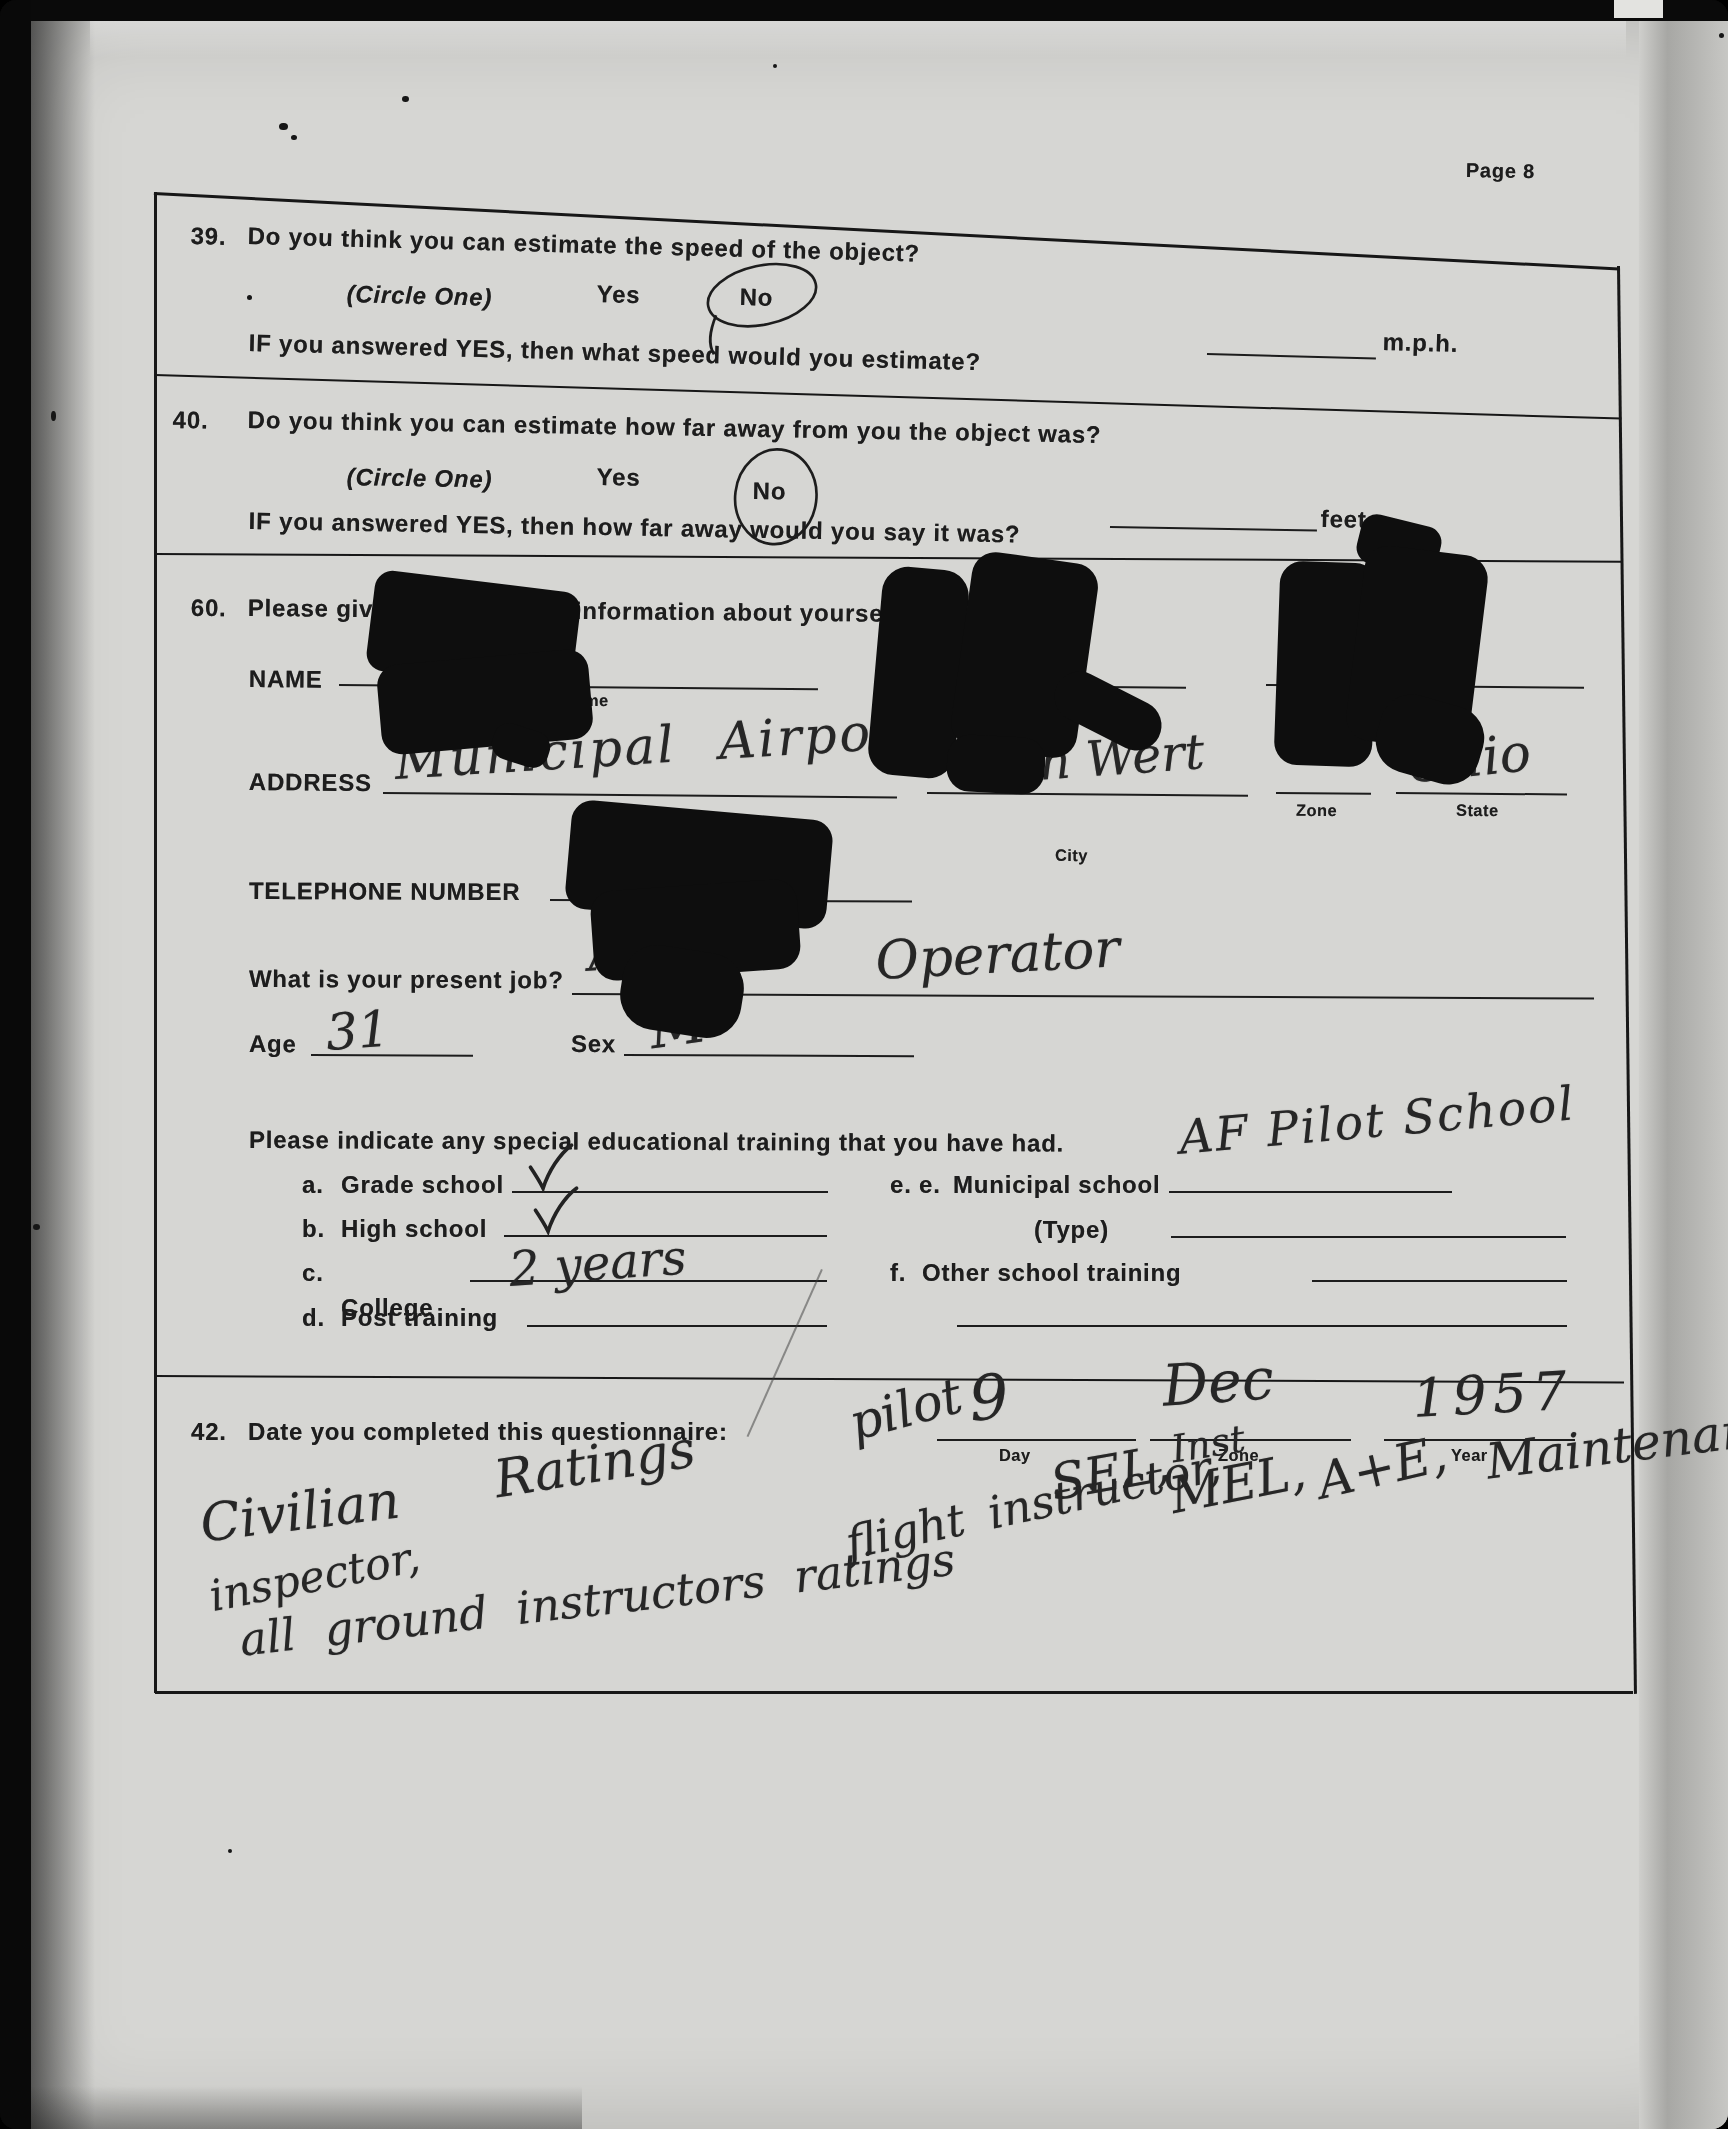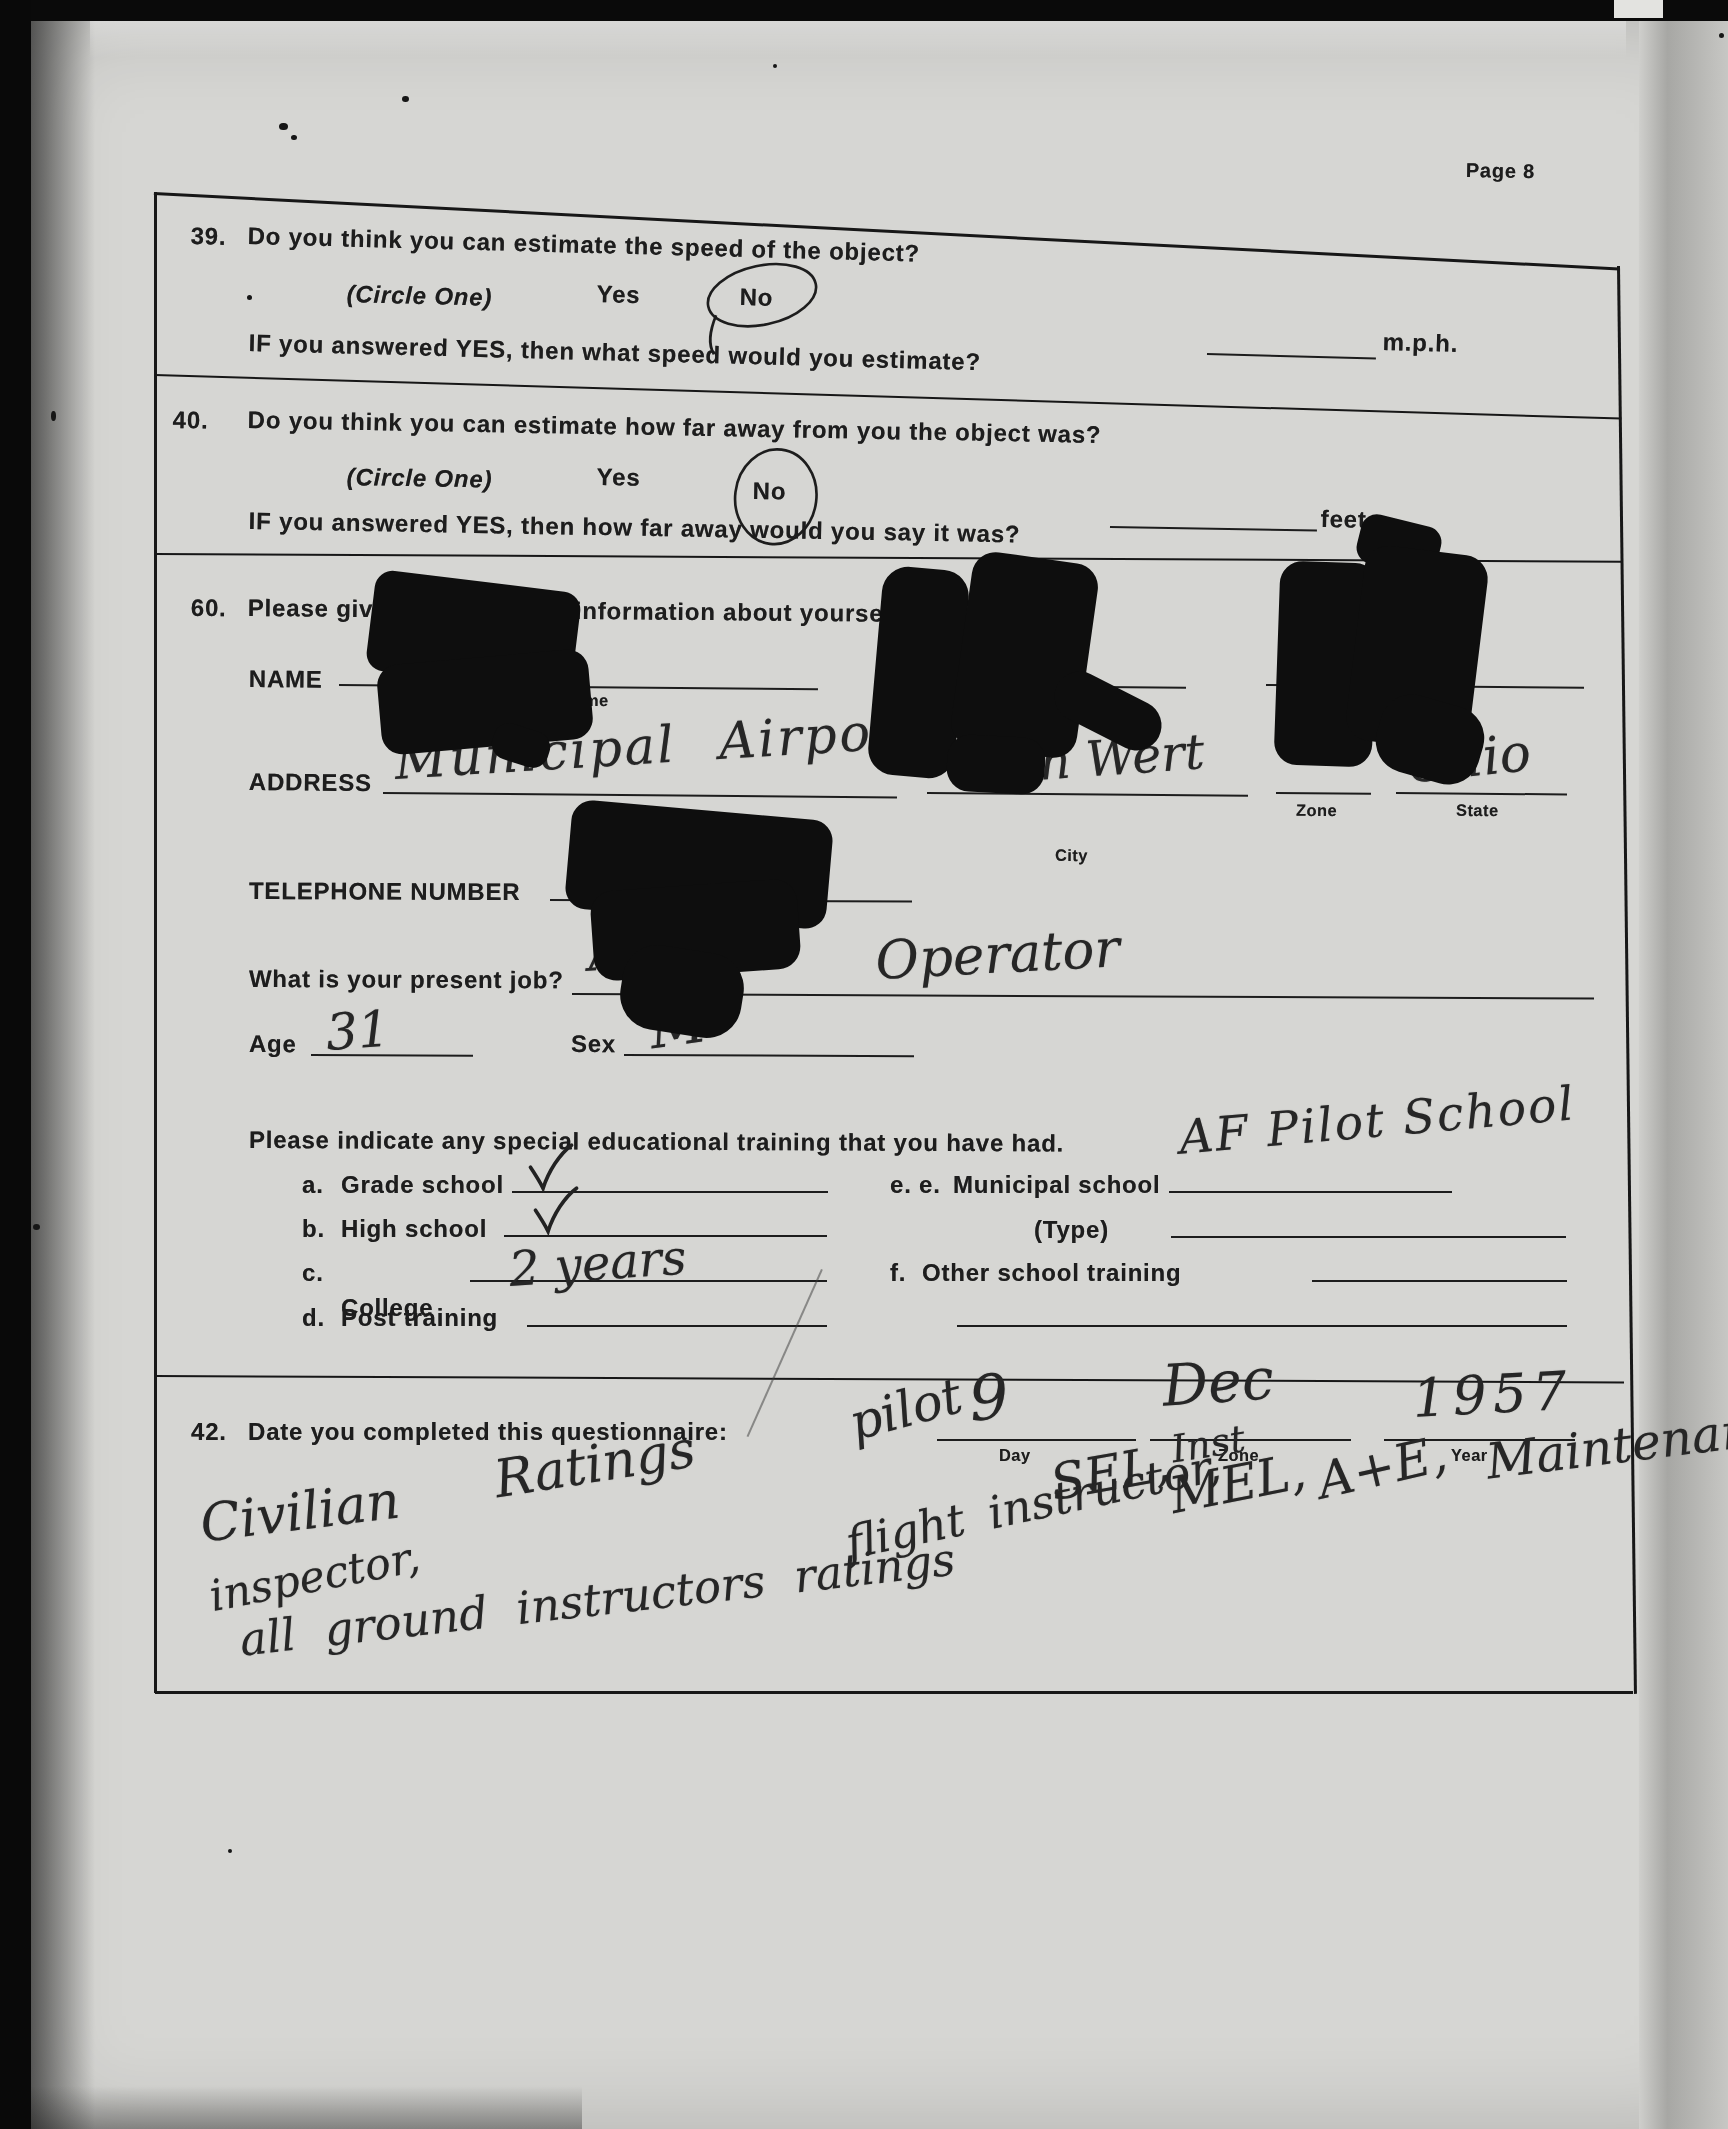"Page 8" #stage { border-radius: none -> 16px }
